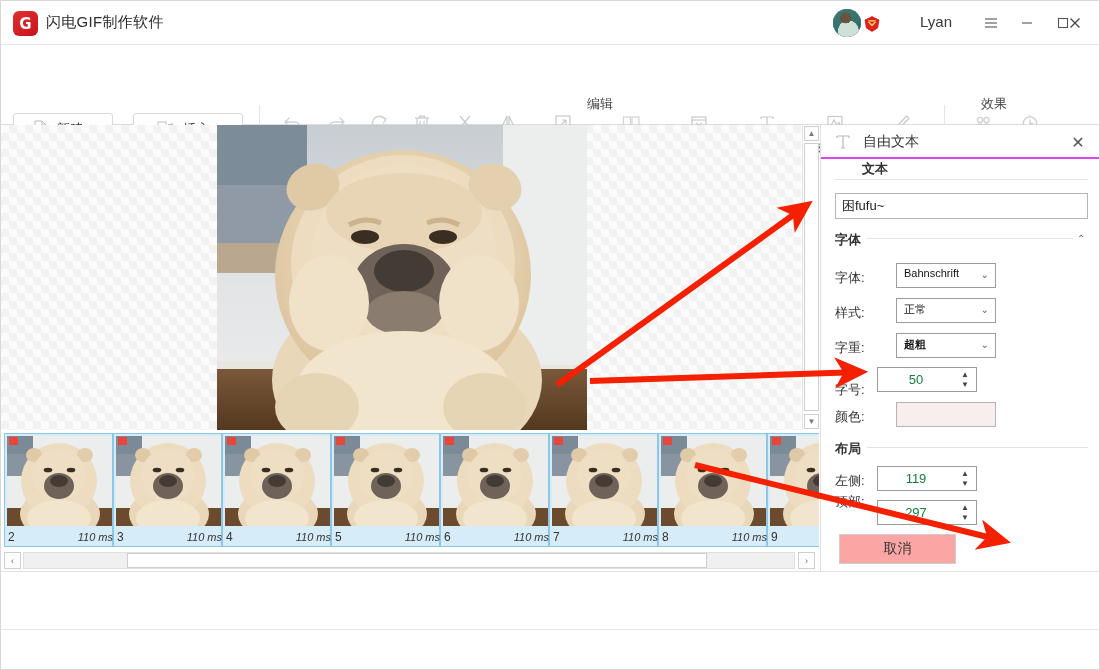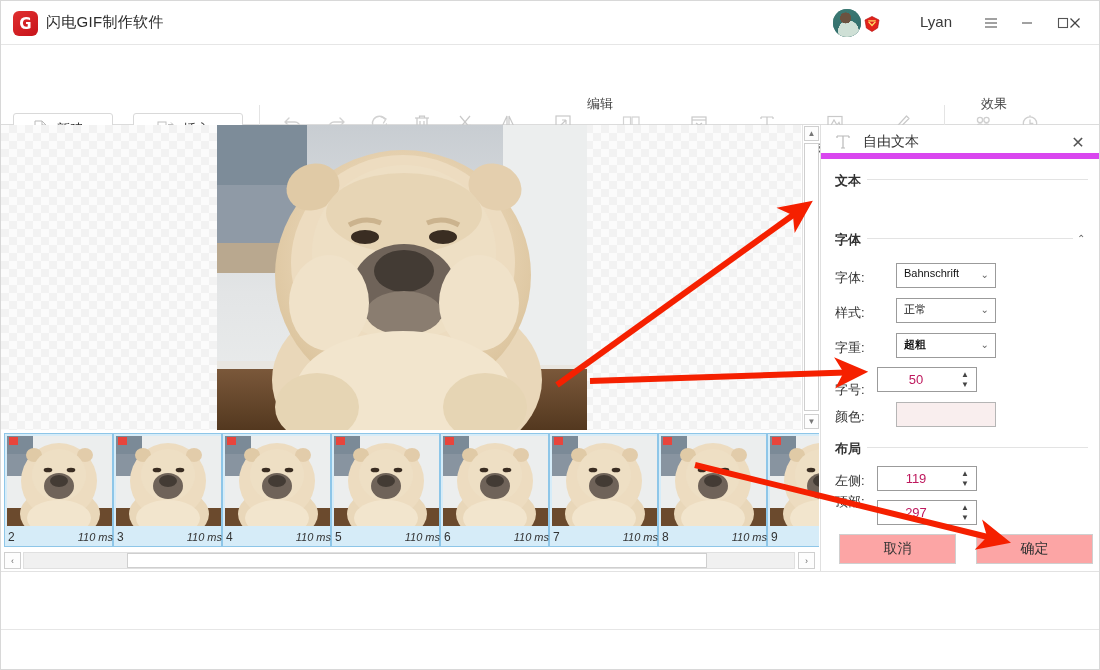"自由文本" .phead { border-bottom: 6px solid #d946ef -> 2px solid #d946ef }
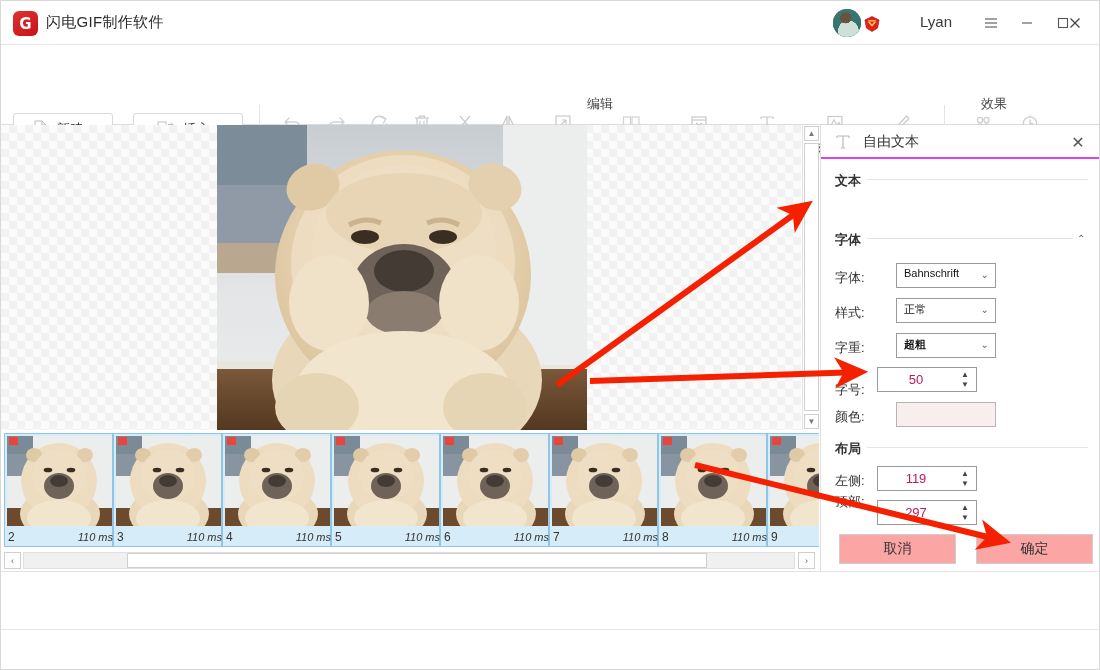"文本" div.sect { margin-left: none -> 27px; top: 47px -> 35px }
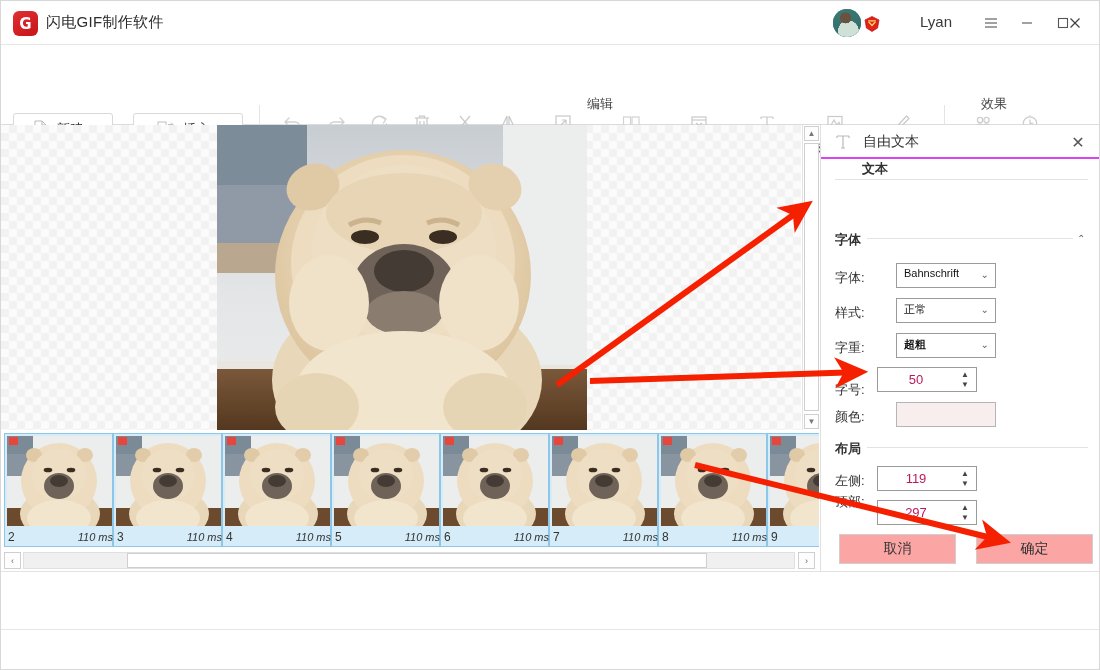"困fufu~" div.txtinput { html: none -> <div>困fufu~</div> }
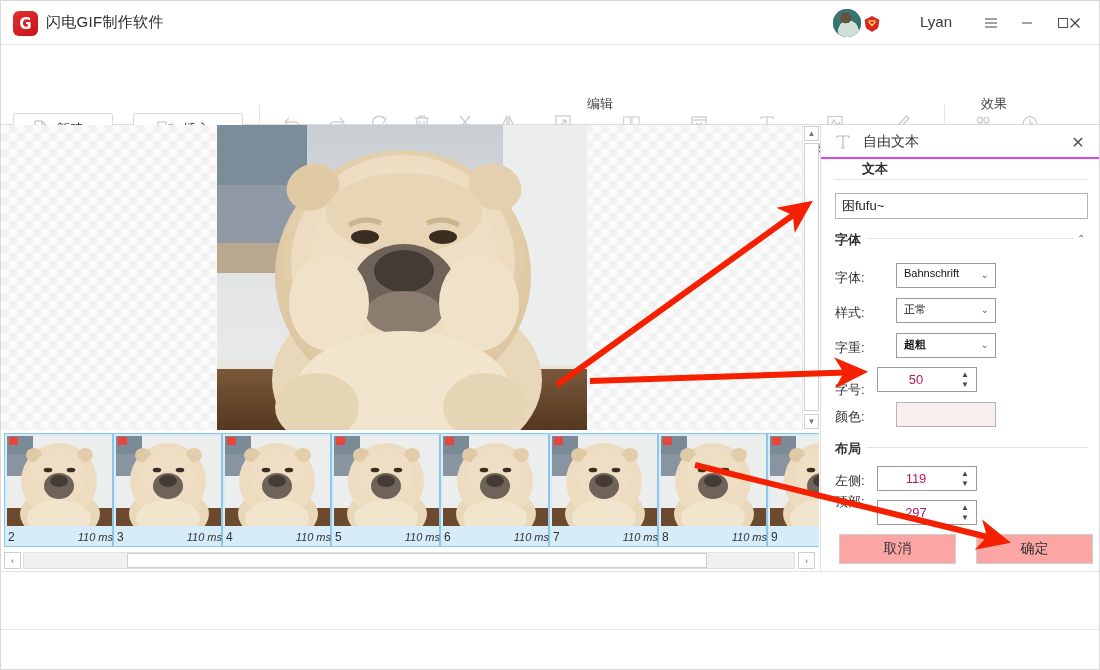"50" .spin .sv { color: #be185d -> #15803d }
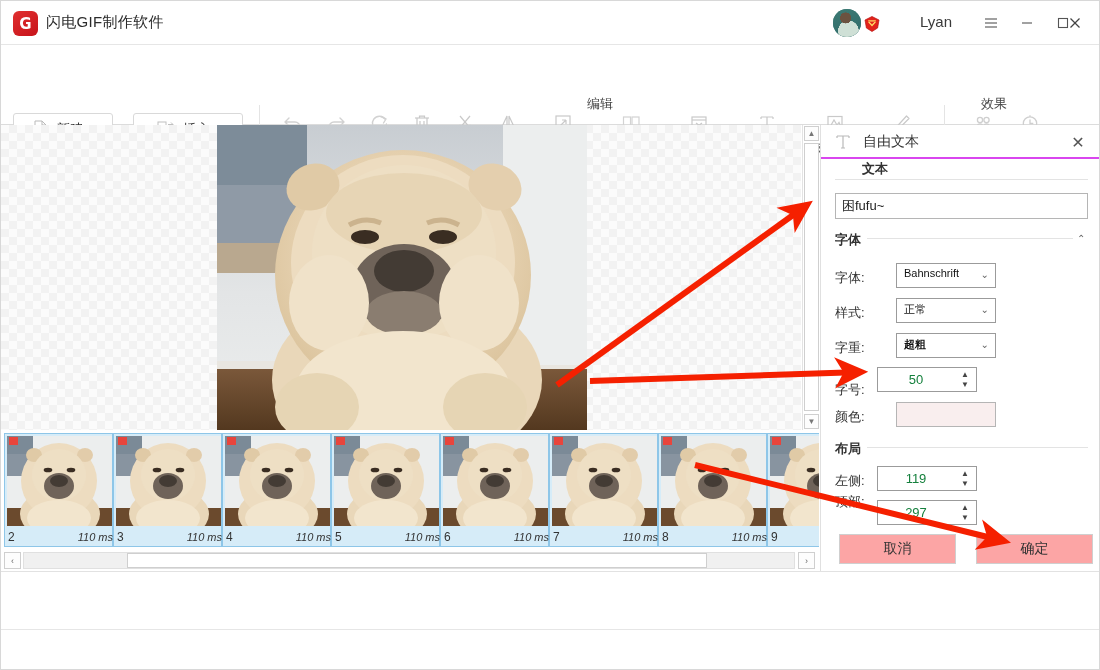"确定" div.pbtn { html: <div>确定</div> -> none }
